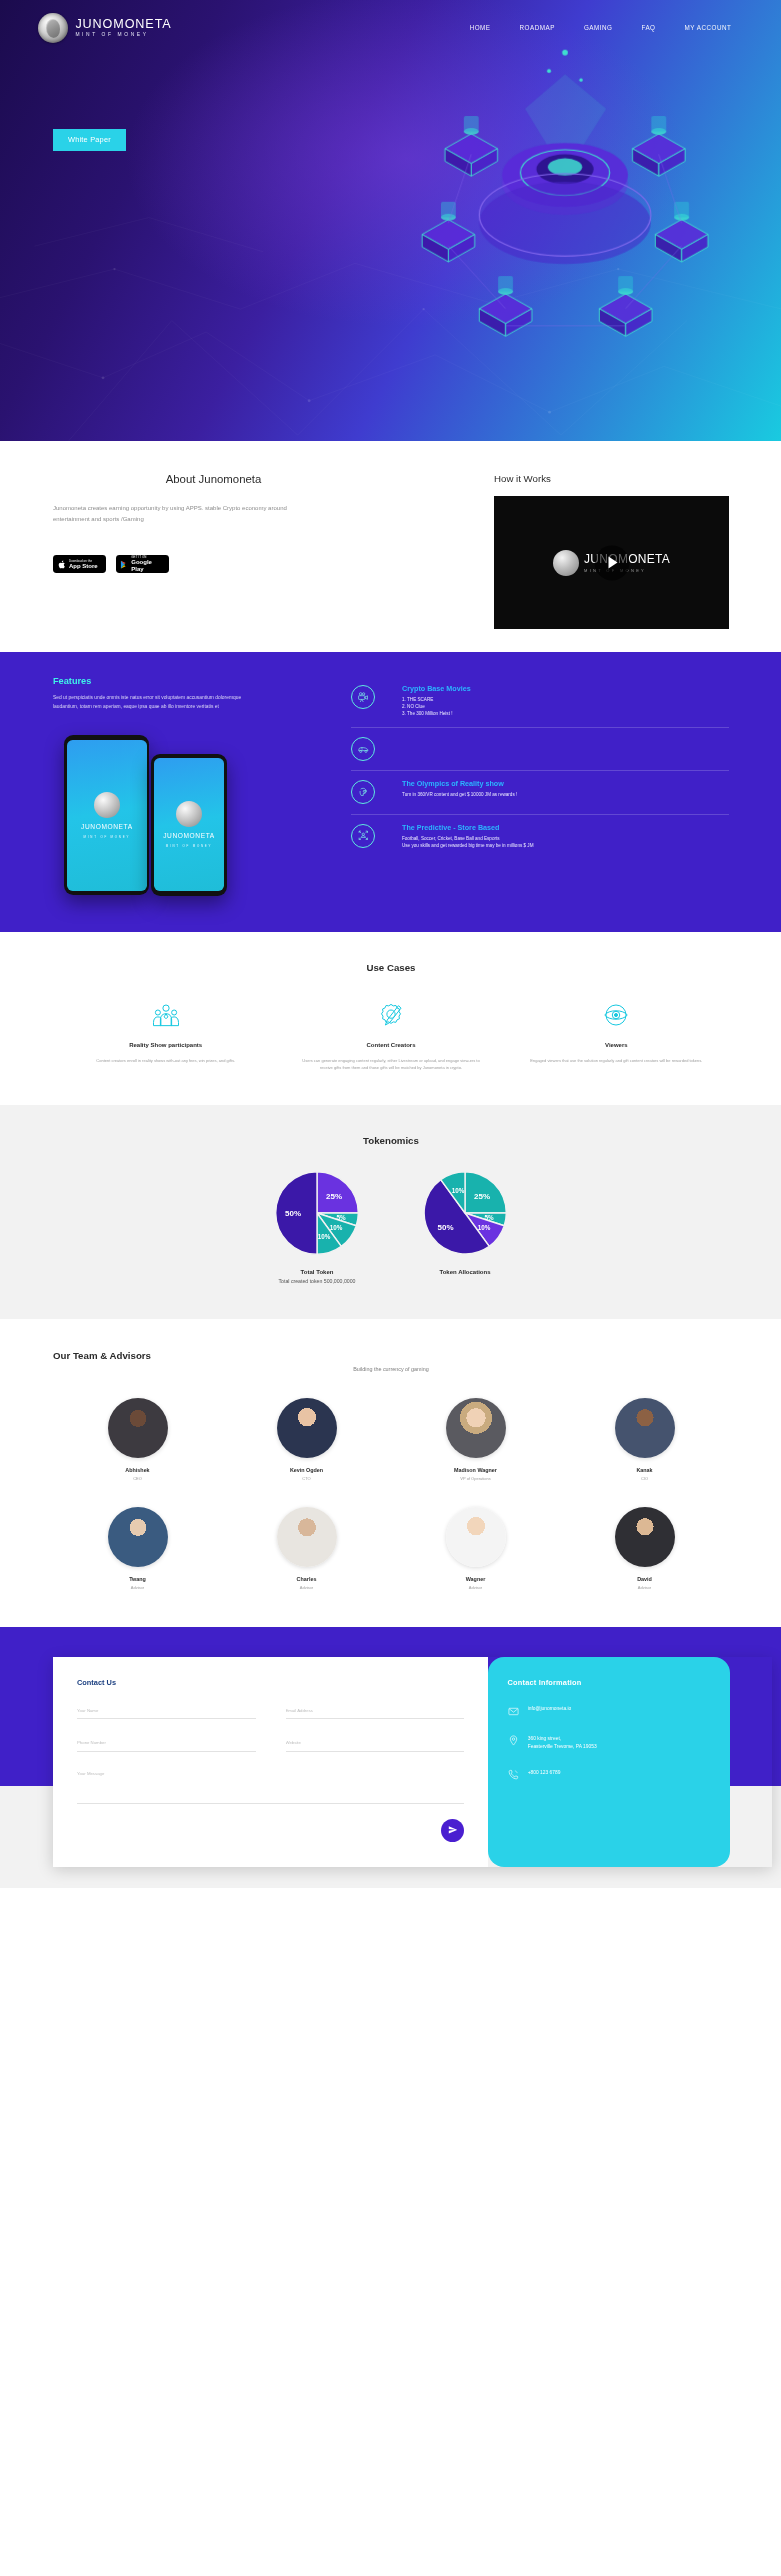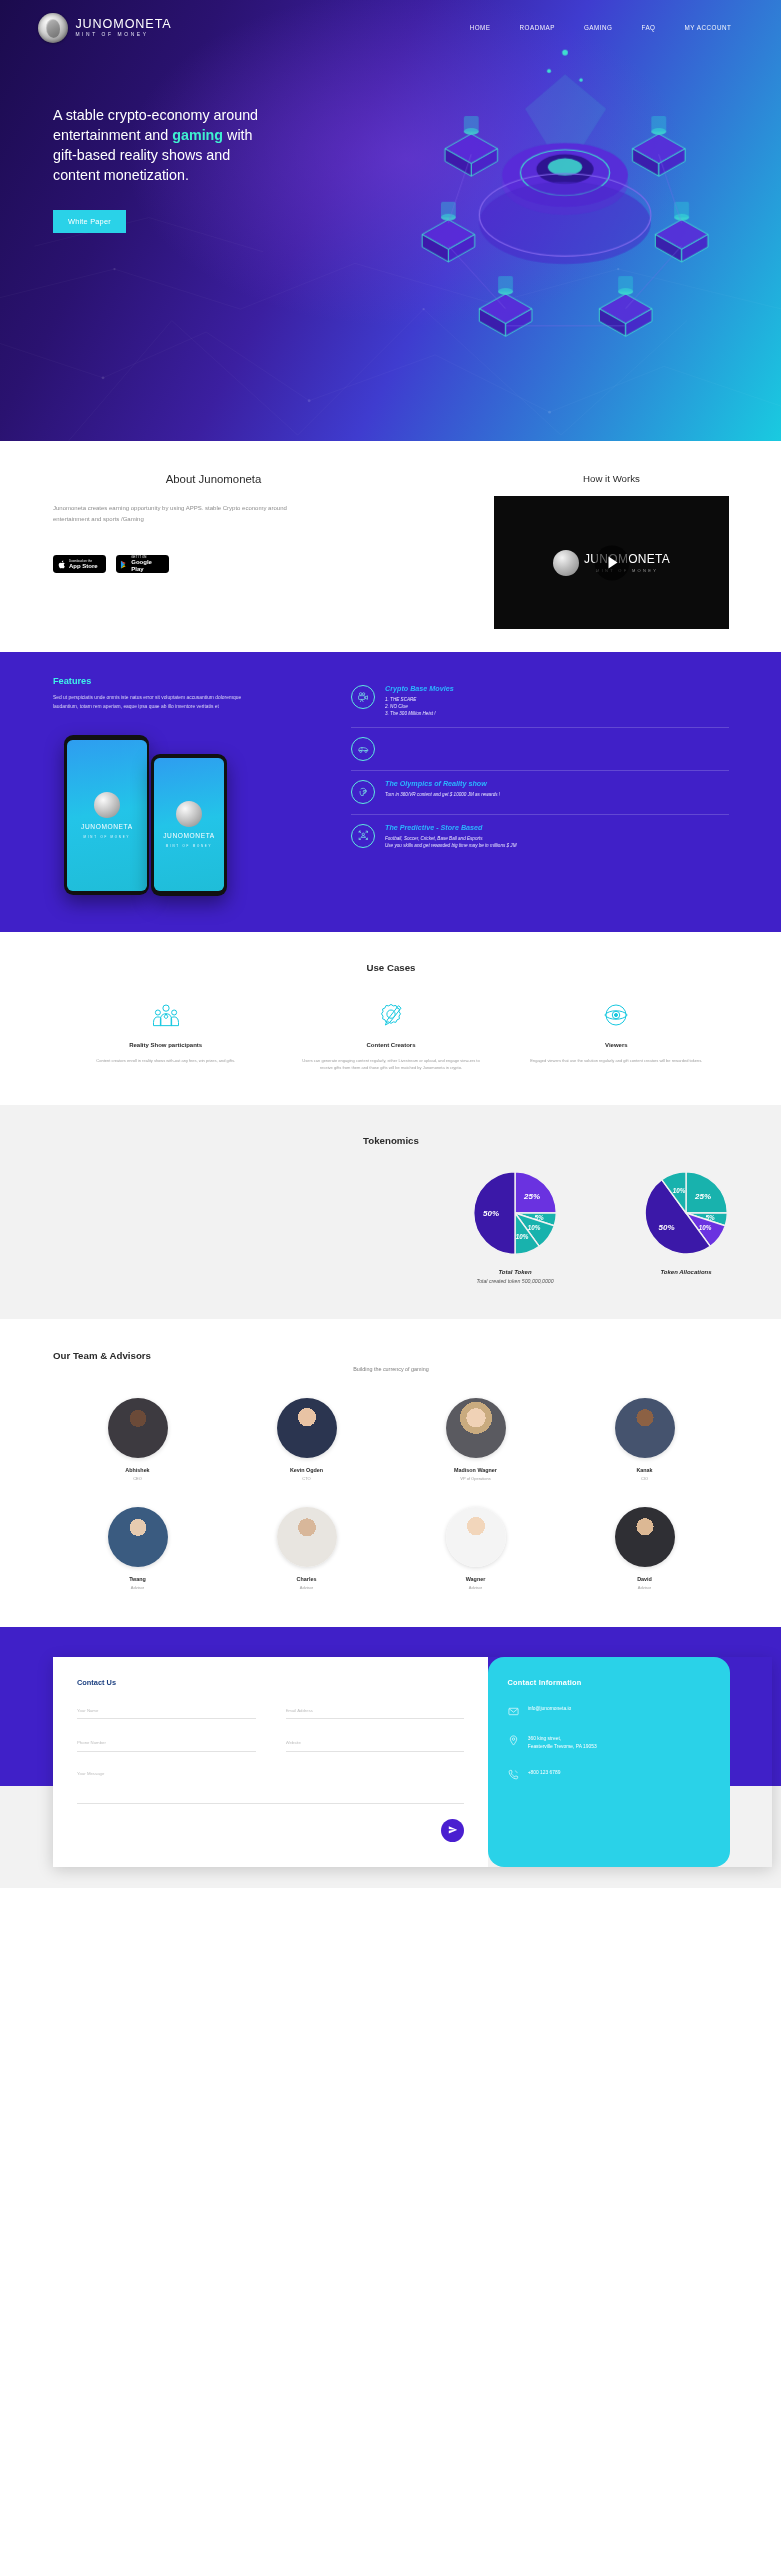"A stable crypto-economy around" h1 { html: <h1> <span>A stable crypto-economy around</span><br> <span>entertainment and </span><span>gaming</span><span> with</span><br> <span>gift-based reality shows and</span><br> <span>content monetization.</span> </h1> -> none }
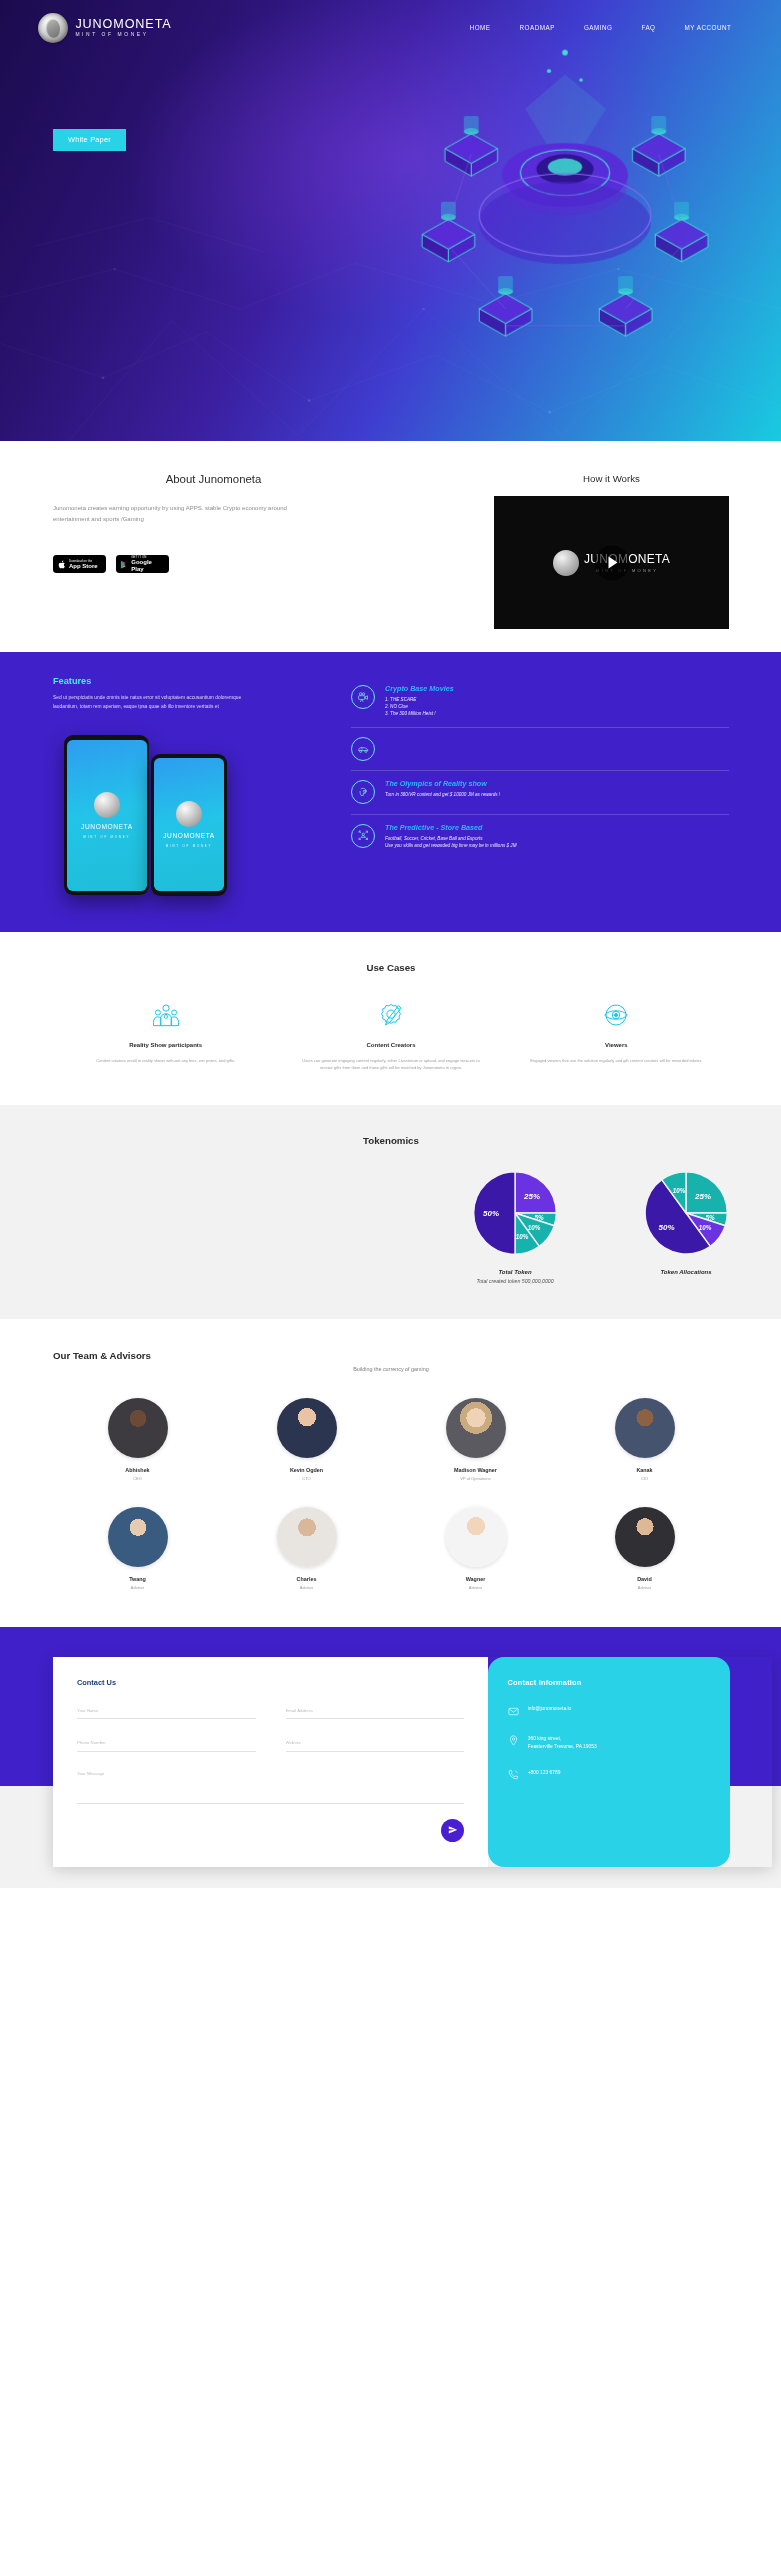"How it Works" .about-right { text-align: center -> left }
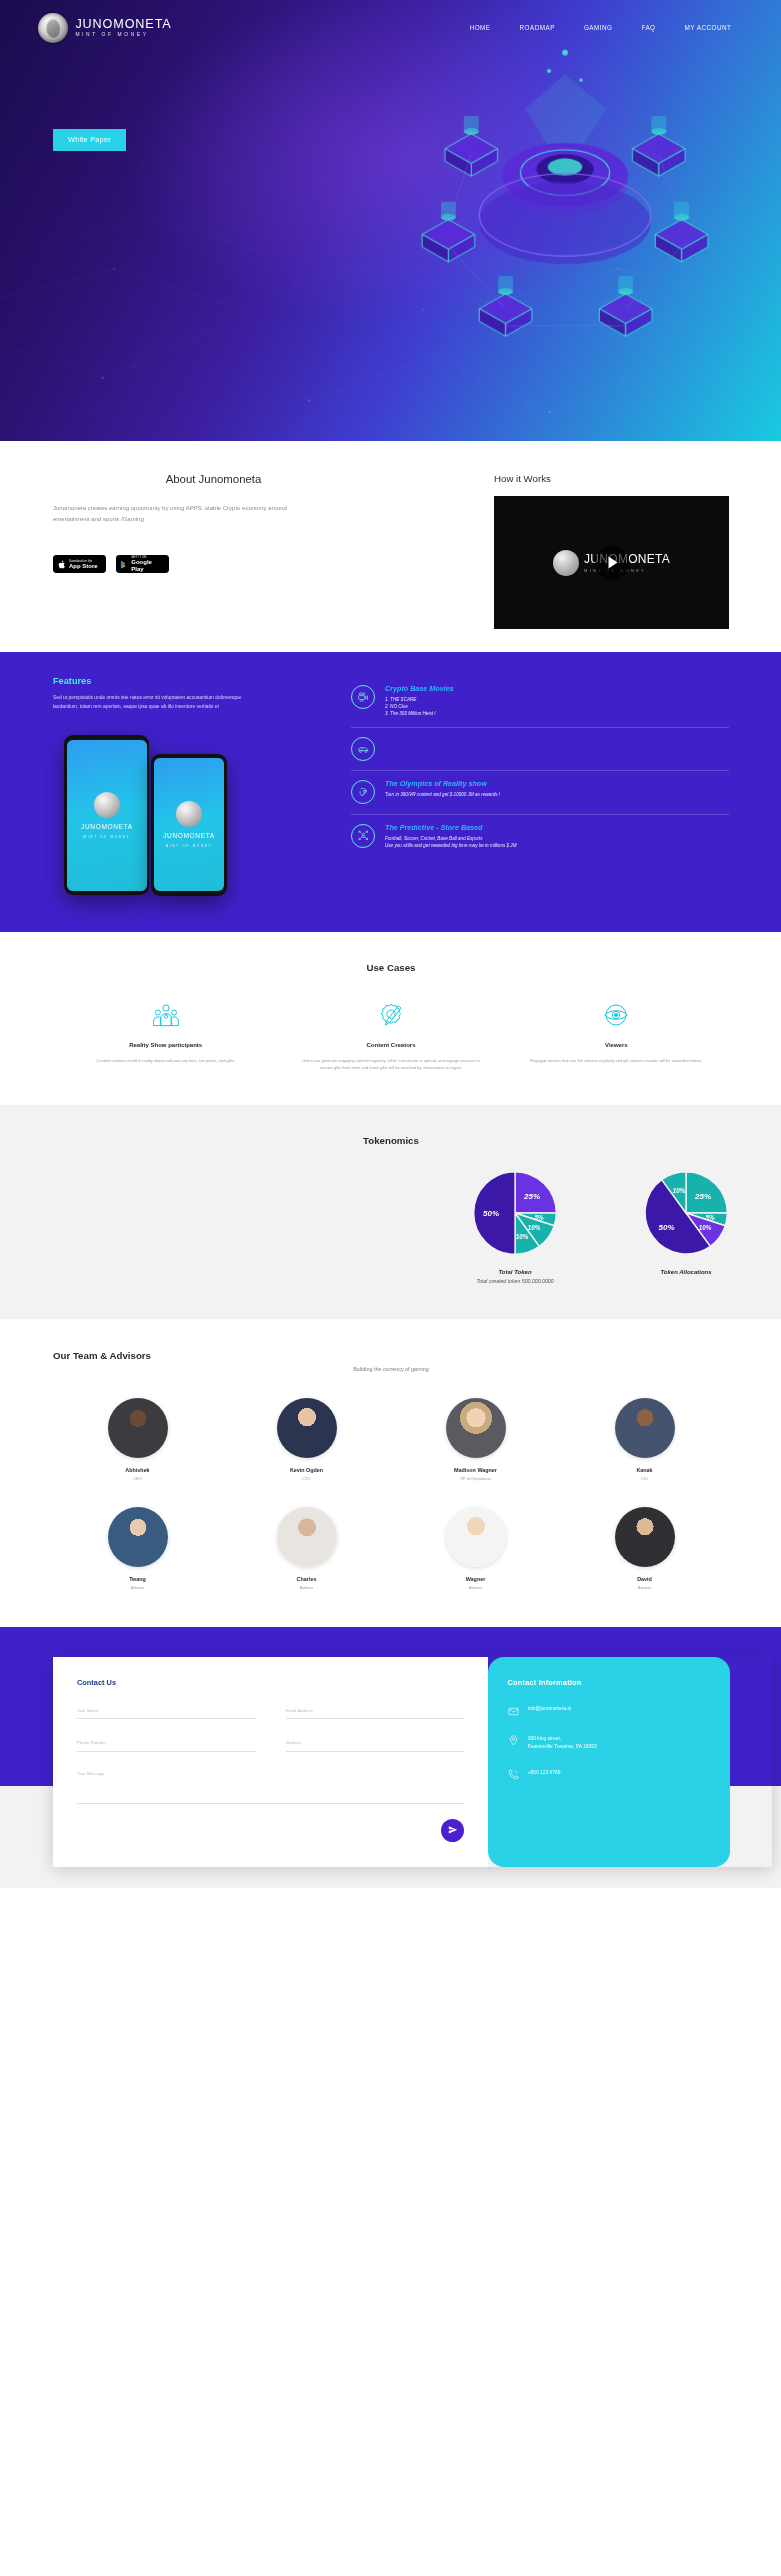"Crypto Base Movies" .feat-item { font-style: italic -> none; gap: 10px -> 27px }
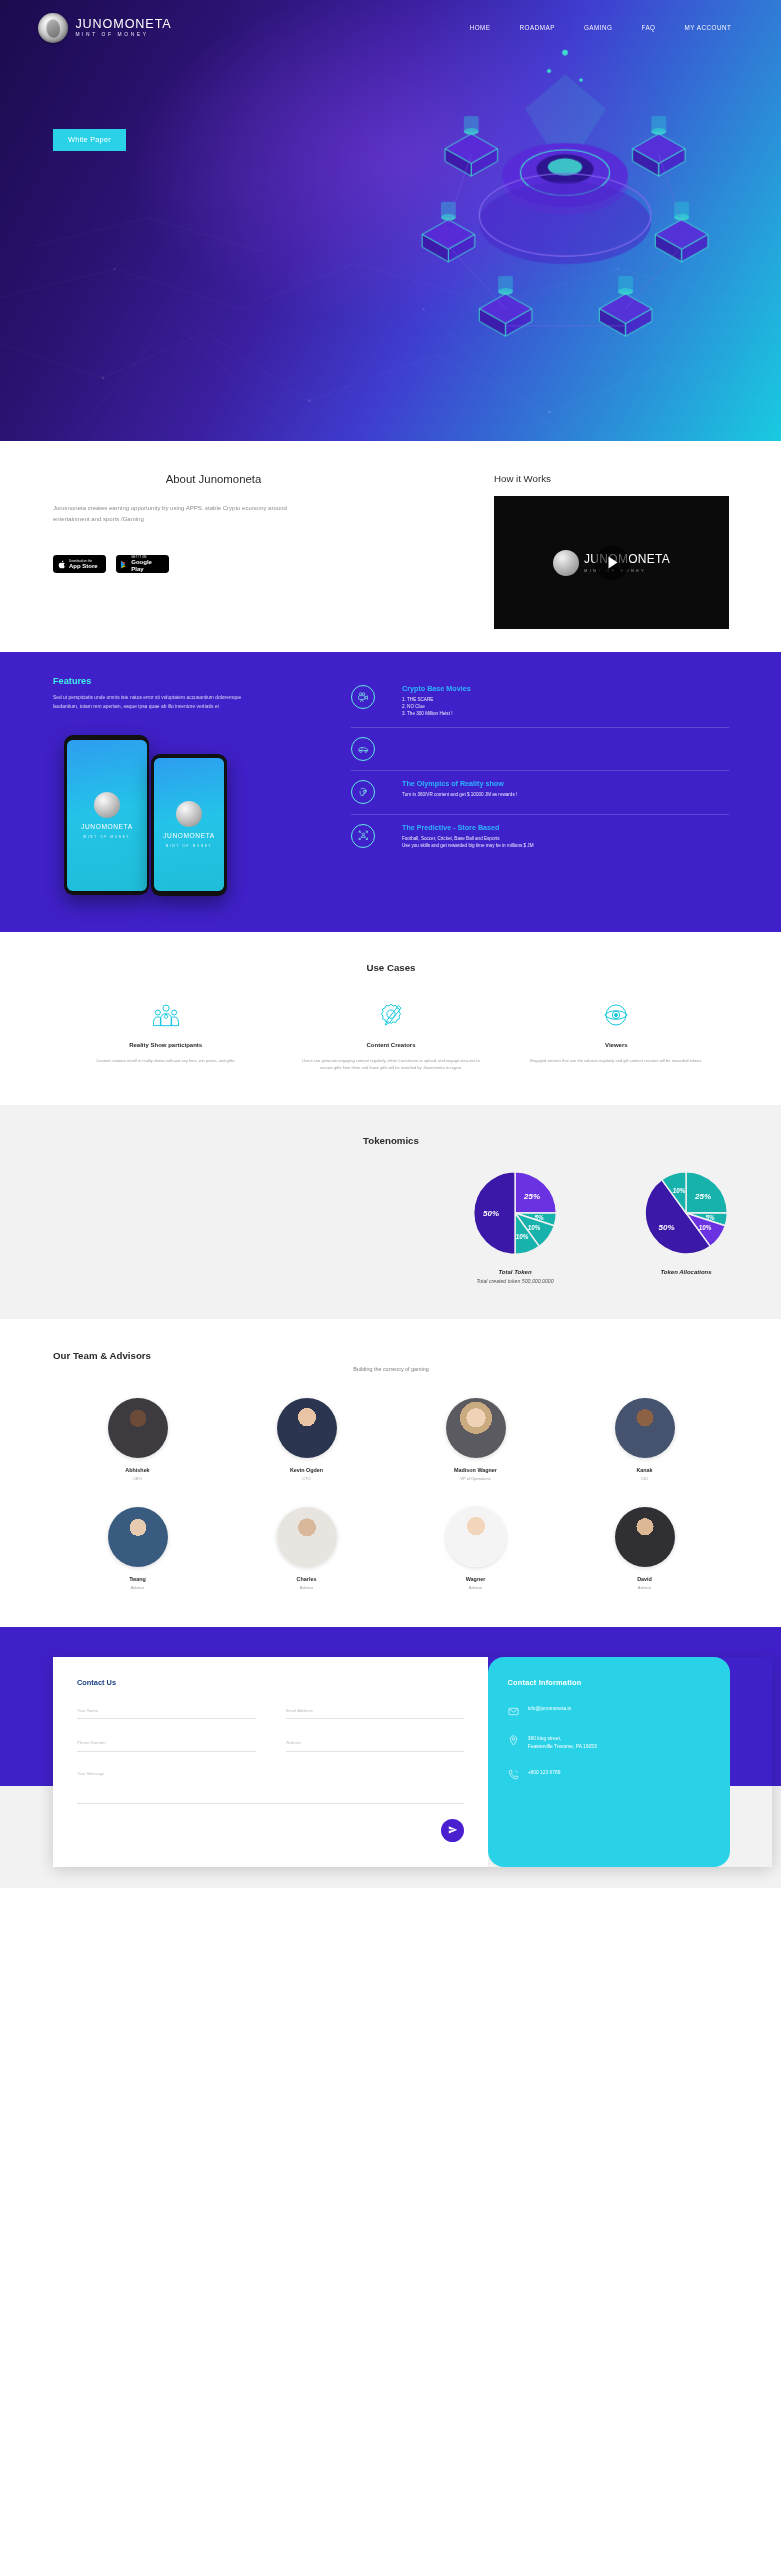"25%" .pies { font-style: italic -> none; gap: 85px -> 62px; justify-content: flex-end -> center }
